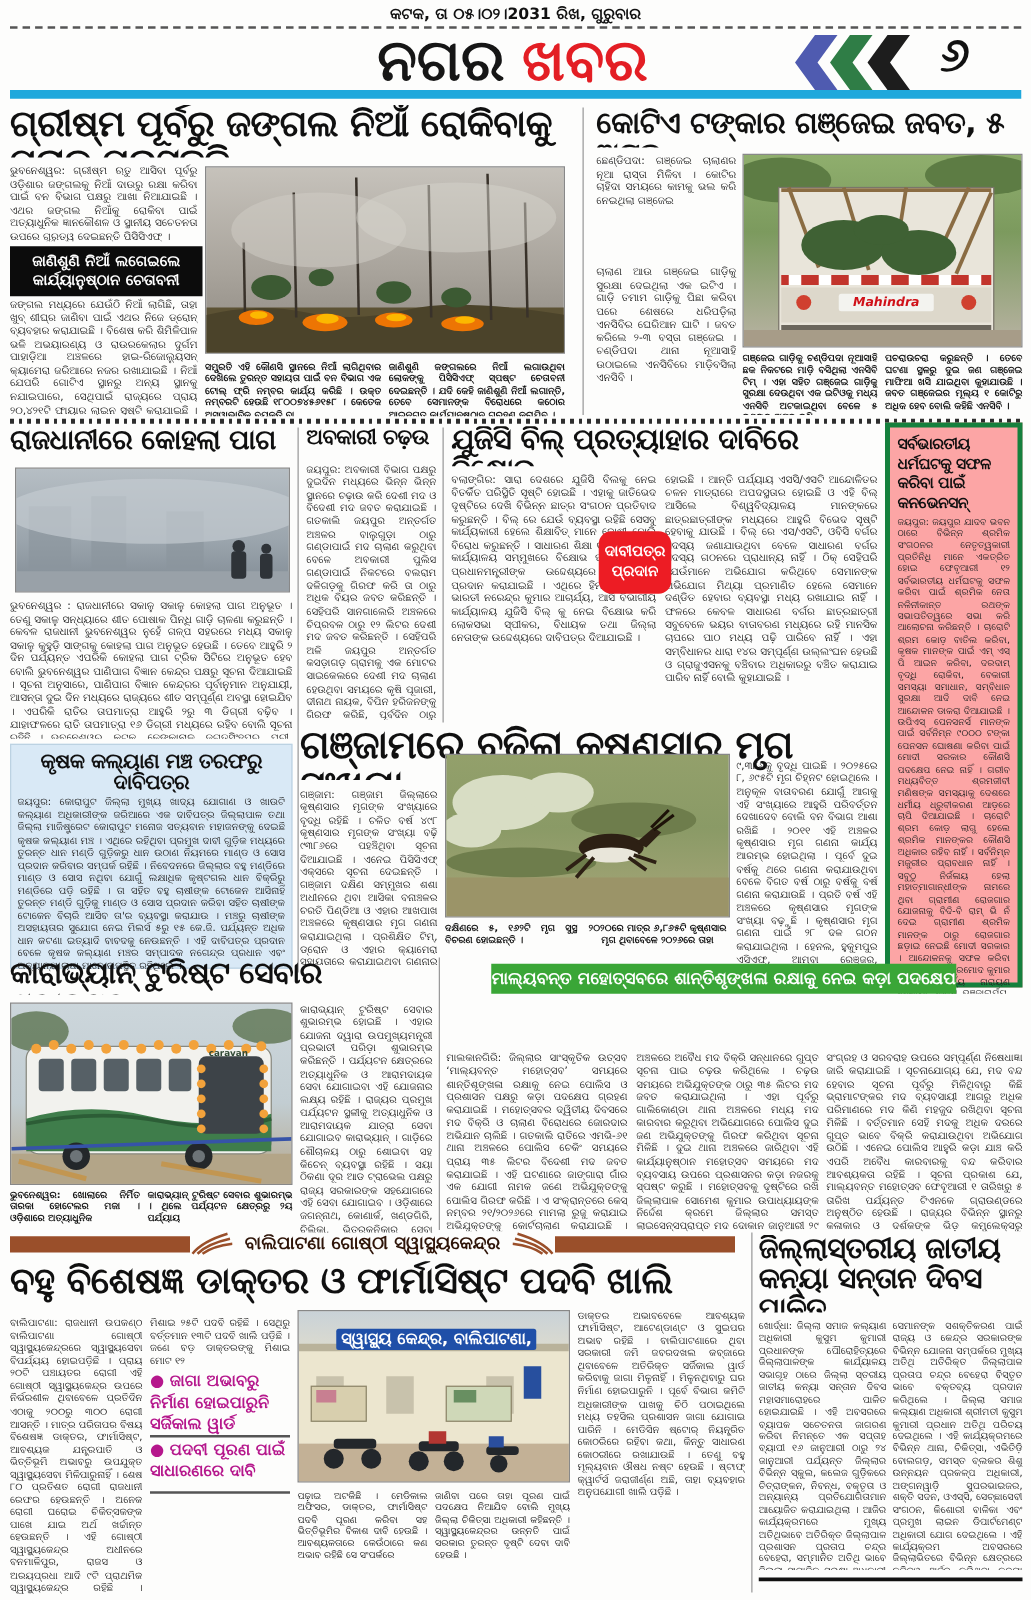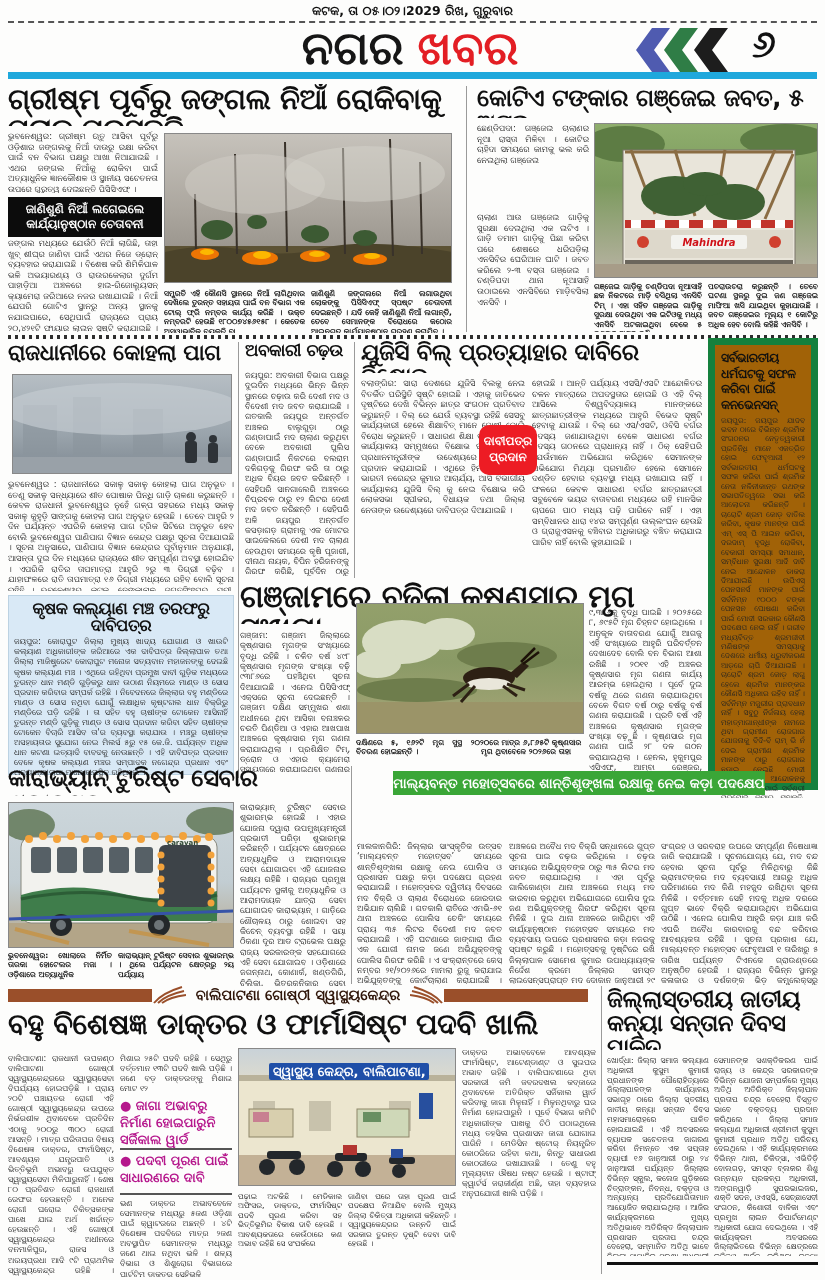"କଟକ, ତା ୦୫।୦୨।2029 ରିଖ, ଗୁରୁବାର" div.abs { text: 2029 -> 2031 }
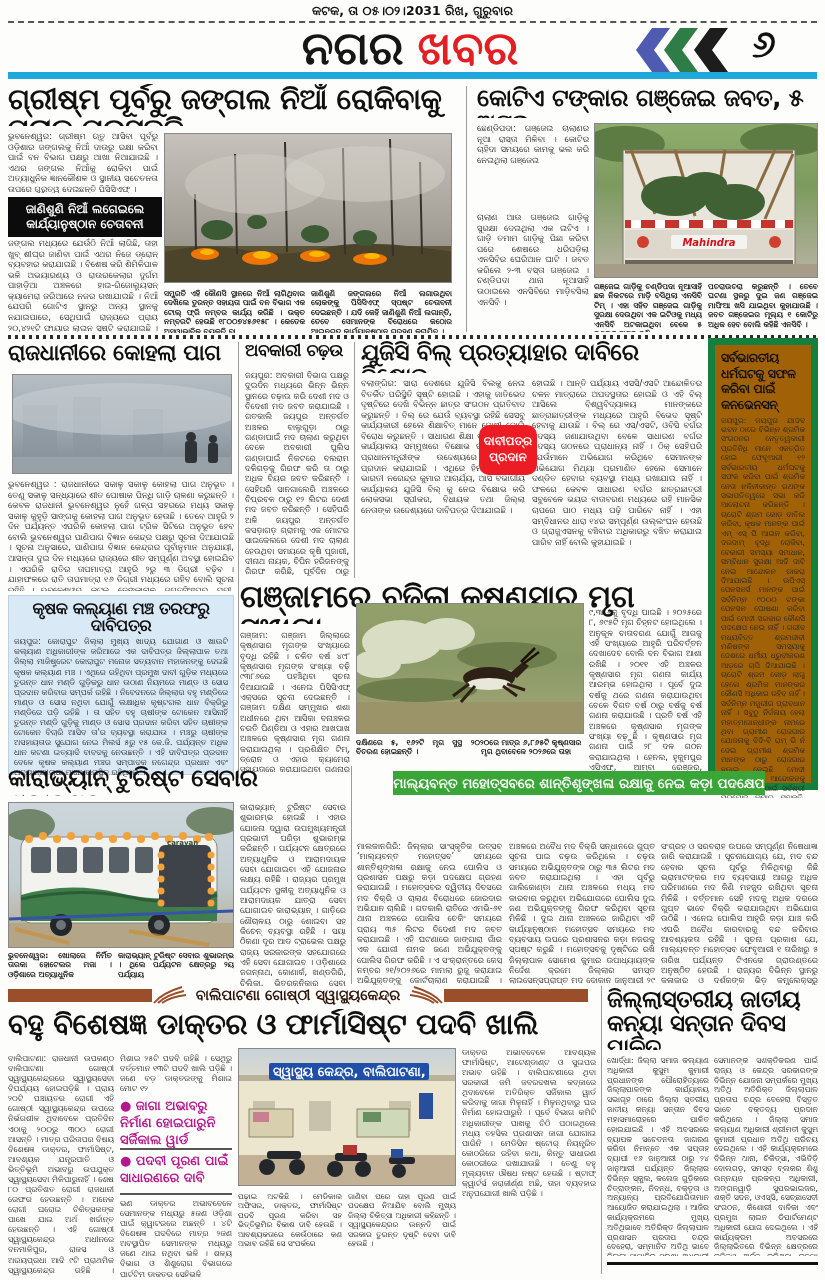"ସର୍ବଭାରତୀୟ ଧର୍ମଘଟକୁ ସଫଳ କରିବା ପାଇଁ" .creambox { background: #a16207 -> #fca5a5; border: 7px solid #15803d -> 4px solid #15803d }
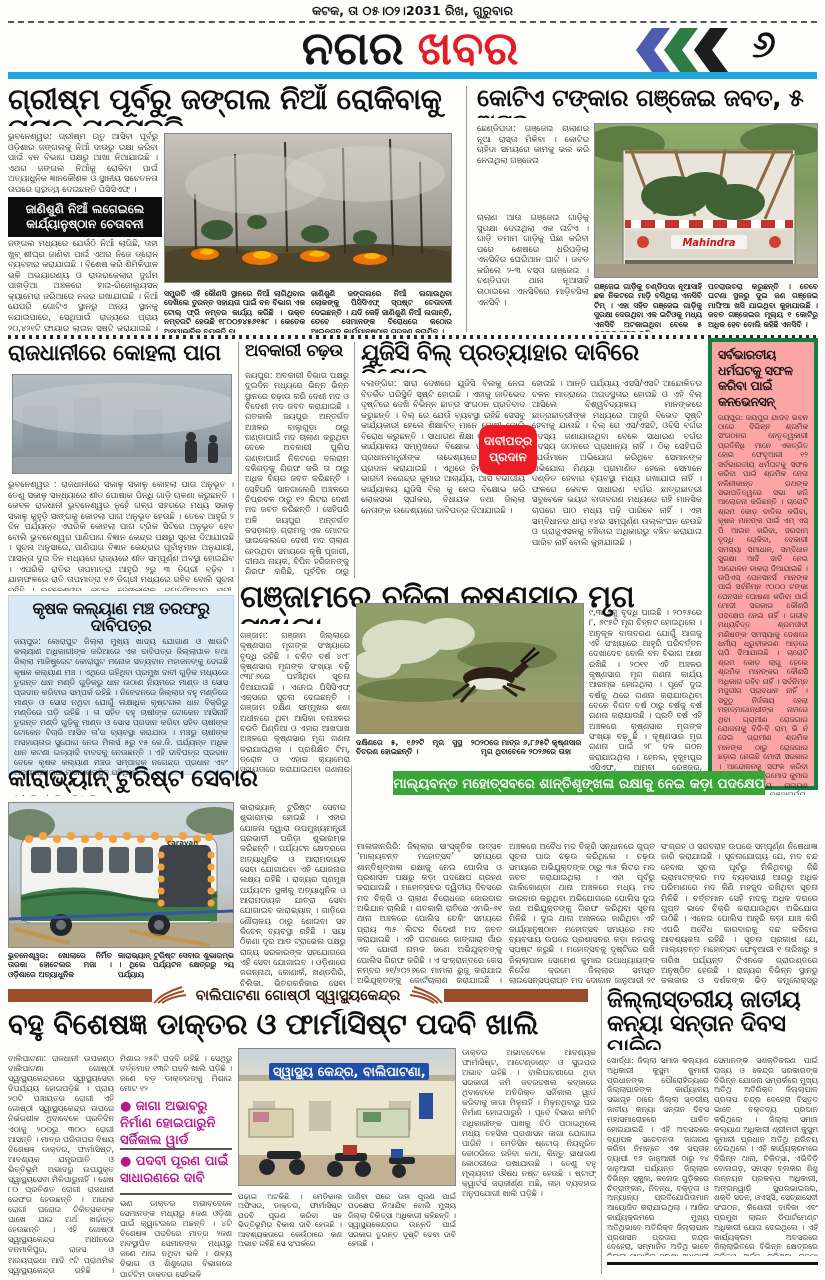"ଭଣ ଡାକ୍ତର ଅଭାବବେଳେ ସେମାନଙ୍କ ମଧ୍ୟରୁ" div.abs { html: <div>ଭଣ ଡାକ୍ତର ଅଭାବବେଳେ ସେମାନଙ୍କ ମଧ୍ୟରୁ ୫ଜଣ ଓଡ଼ିଶା ପାଇଁ କ୍ୱାଟରରେ ଅଛନ୍ତି । ୪ଟି ବିଶେଷଜ୍ଞ ପଦବିରେ ମାତ୍ର ୨ଜଣ ଅବସ୍ଥାପିତ ସେମାନଙ୍କ ମଧ୍ୟରୁ ଜଣେ ଥାଇ ନଥିବା ଭଳି । ଶଳ୍ୟ ବିଭାଗ ଓ ଶିଶୁରୋଗ ବିଭାଗରେ ପାର୍ଟଟିମ ଡାକ୍ତର ସେହିଭଳି</div> -> none }
